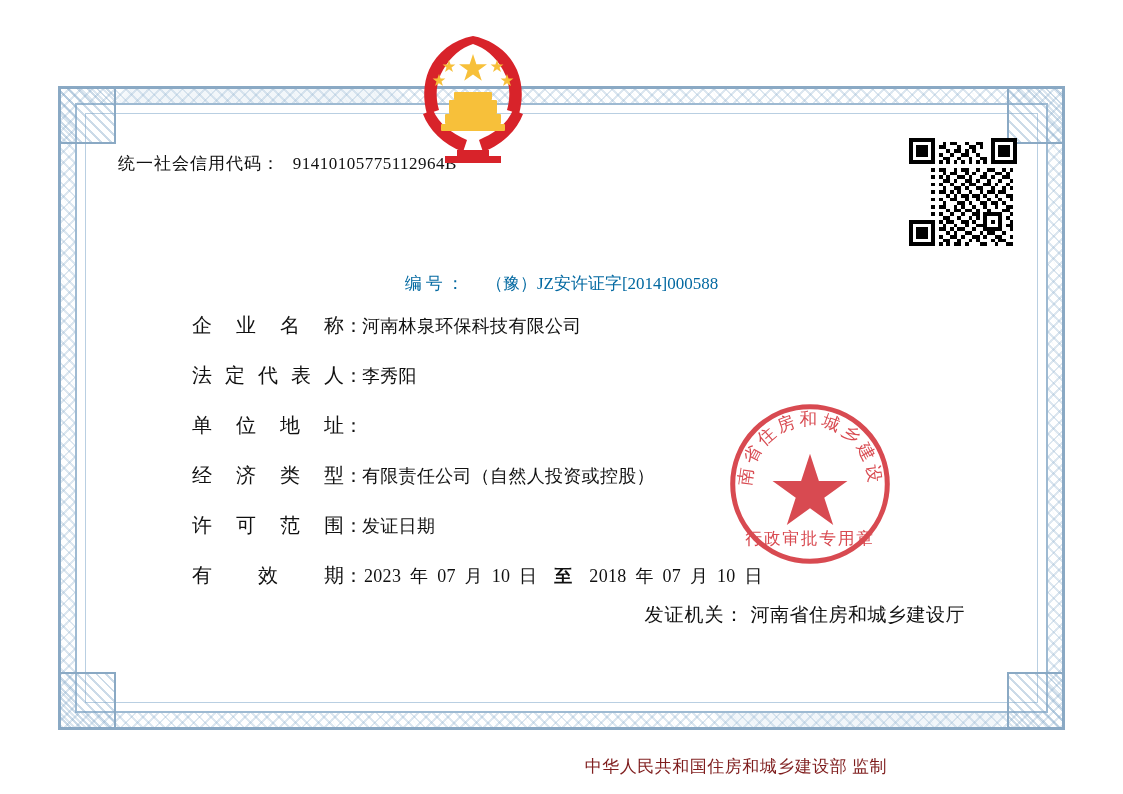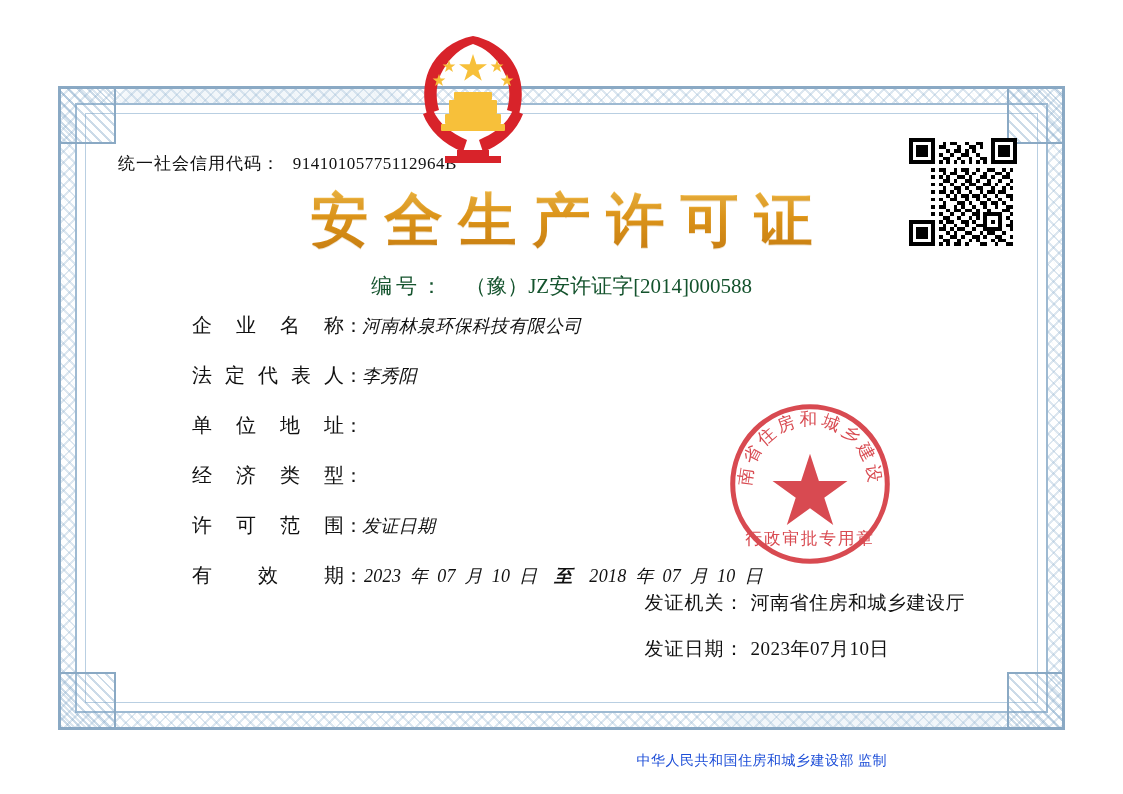"安全生产许可证" div.title { html: <div>安全生产许可证</div> -> none }
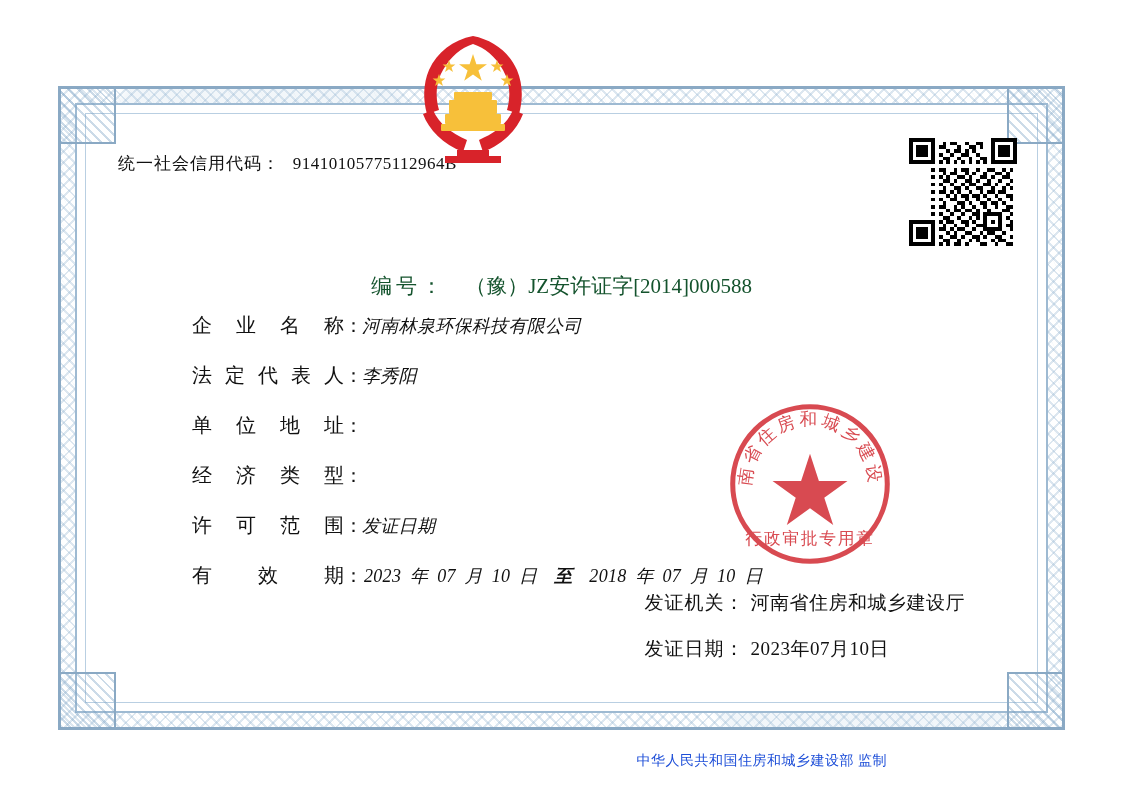"编号： （豫）JZ安许证字[2014]000588" .serial { color: #14532d -> #0369a1; font-size: 21px -> 17px }
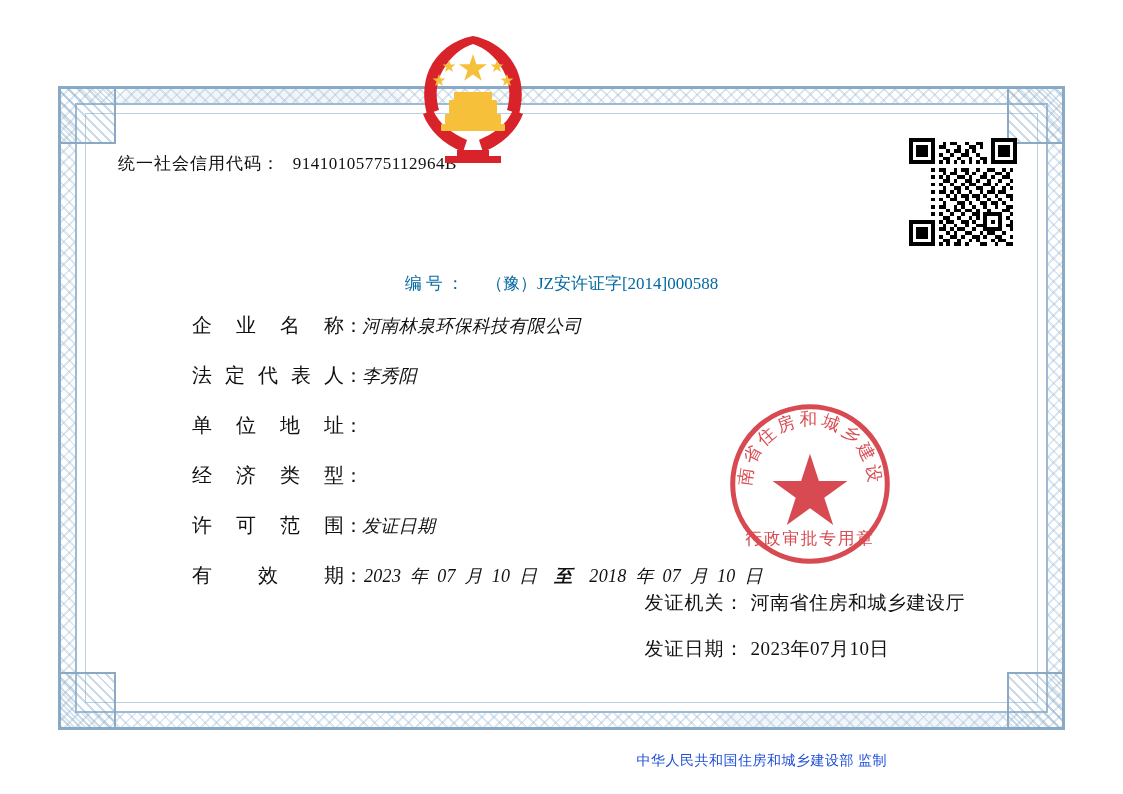"河南林泉环保科技有限公司" .field-value { font-style: italic -> none }
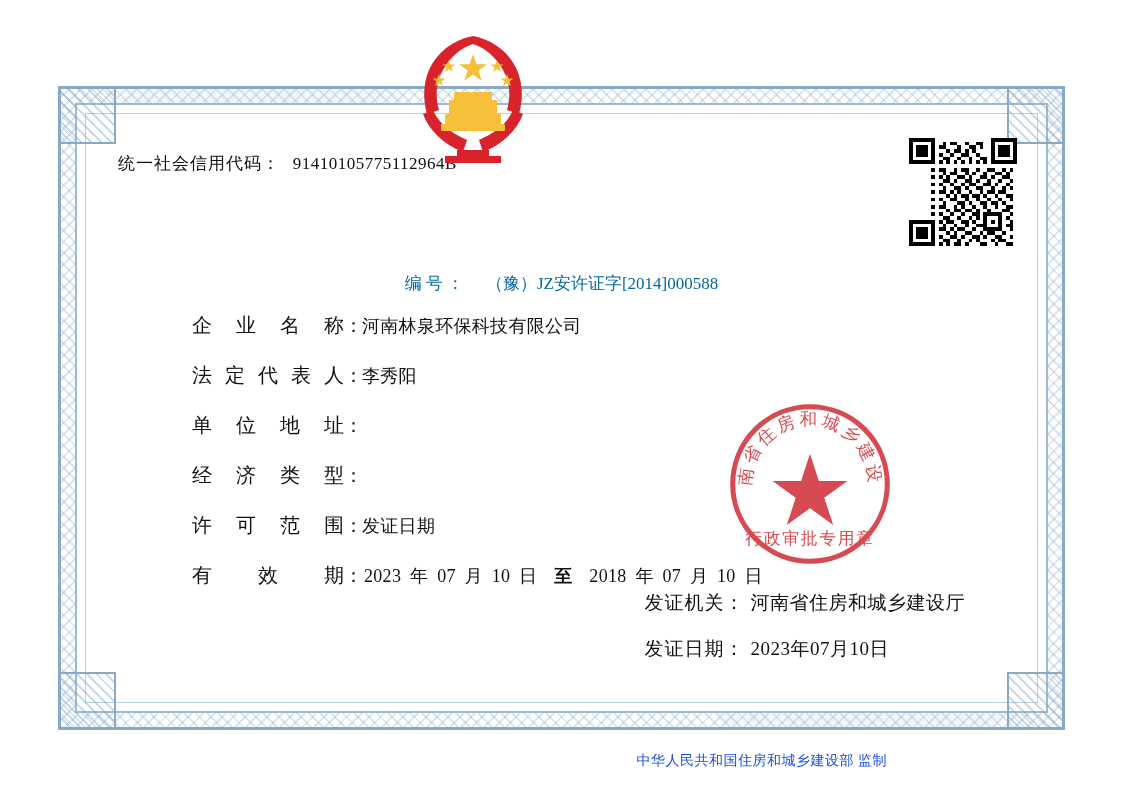"有限责任公司（自然人投资或控股）" div.field-value { html: none -> <div>有限责任公司（自然人投资或控股）</div> }
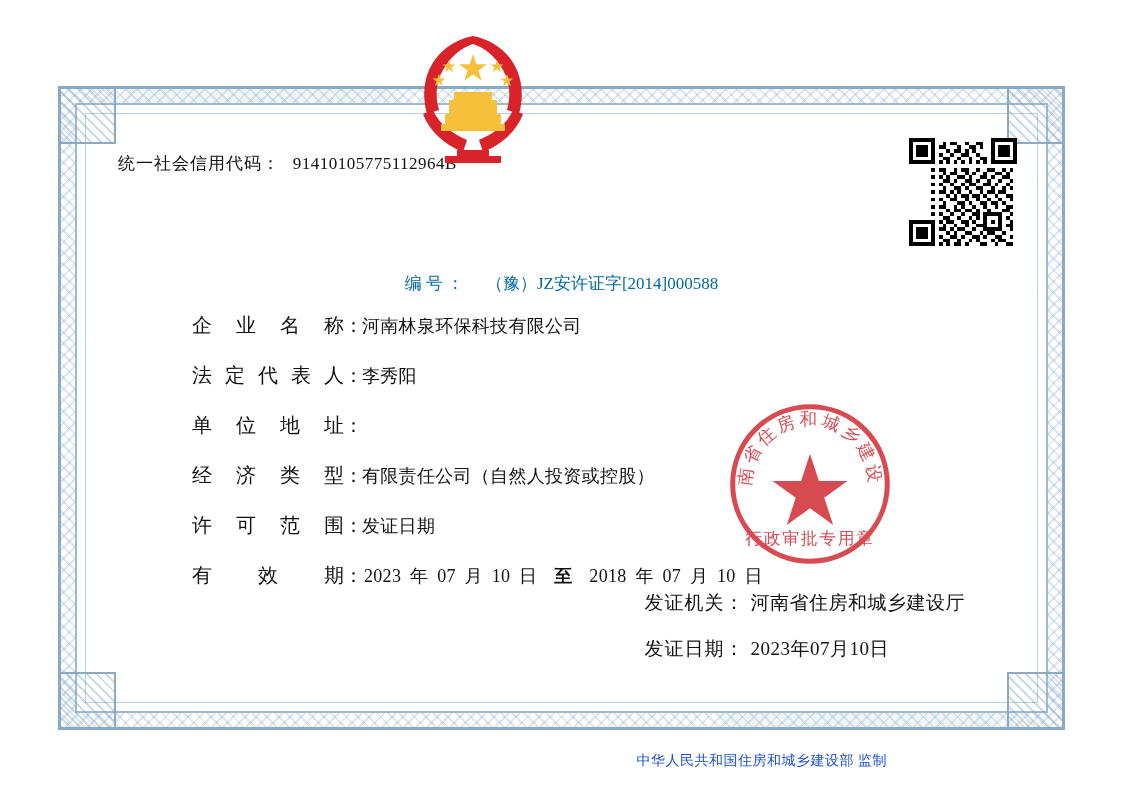"发证机关：" .issuer-label { margin-top: none -> 12px }
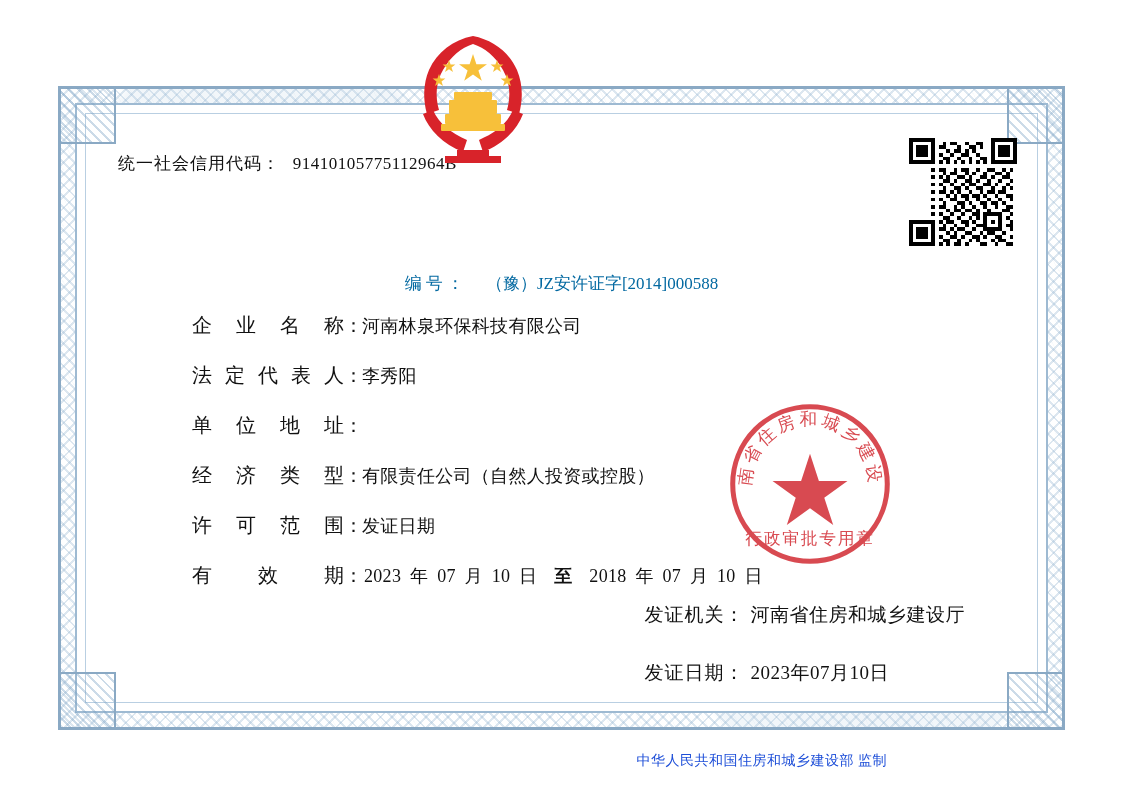"发证日期：" div.issuer-row { html: <div> <span>发证日期：</span> <span>2023</span> <span></span> <span>年</span> <span>07</span> <span>月</span> <span>10</span> <span></span> <span>日</span> </div> -> none }
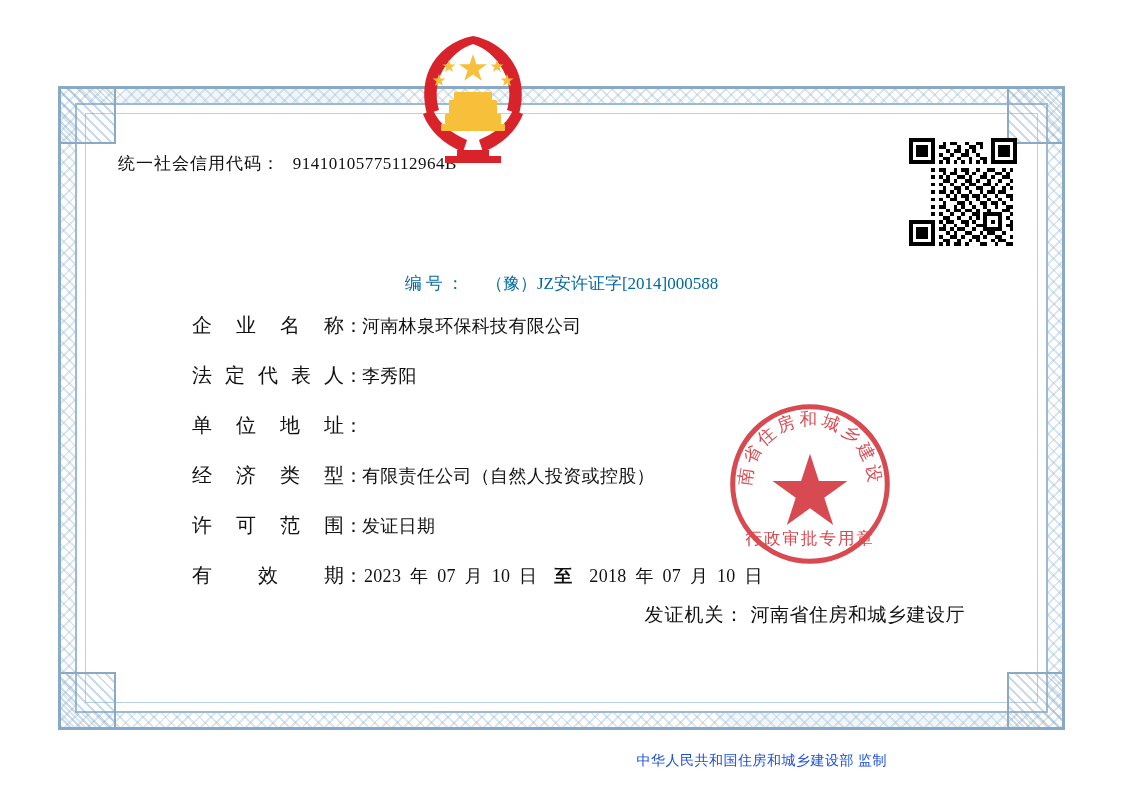"中华人民共和国住房和城乡建设部 监制" .footer-note { bottom: 24px -> 16px; color: #1d4ed8 -> #7f1d1d; font-size: 14px -> 17px }
